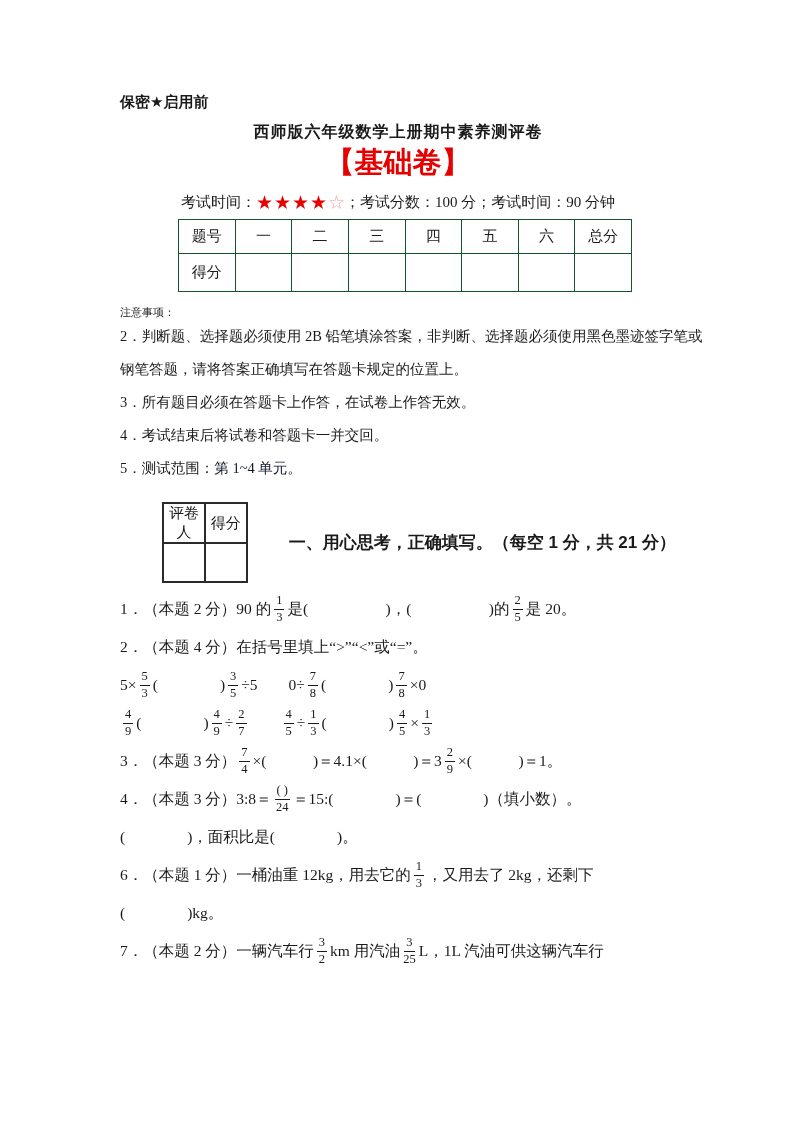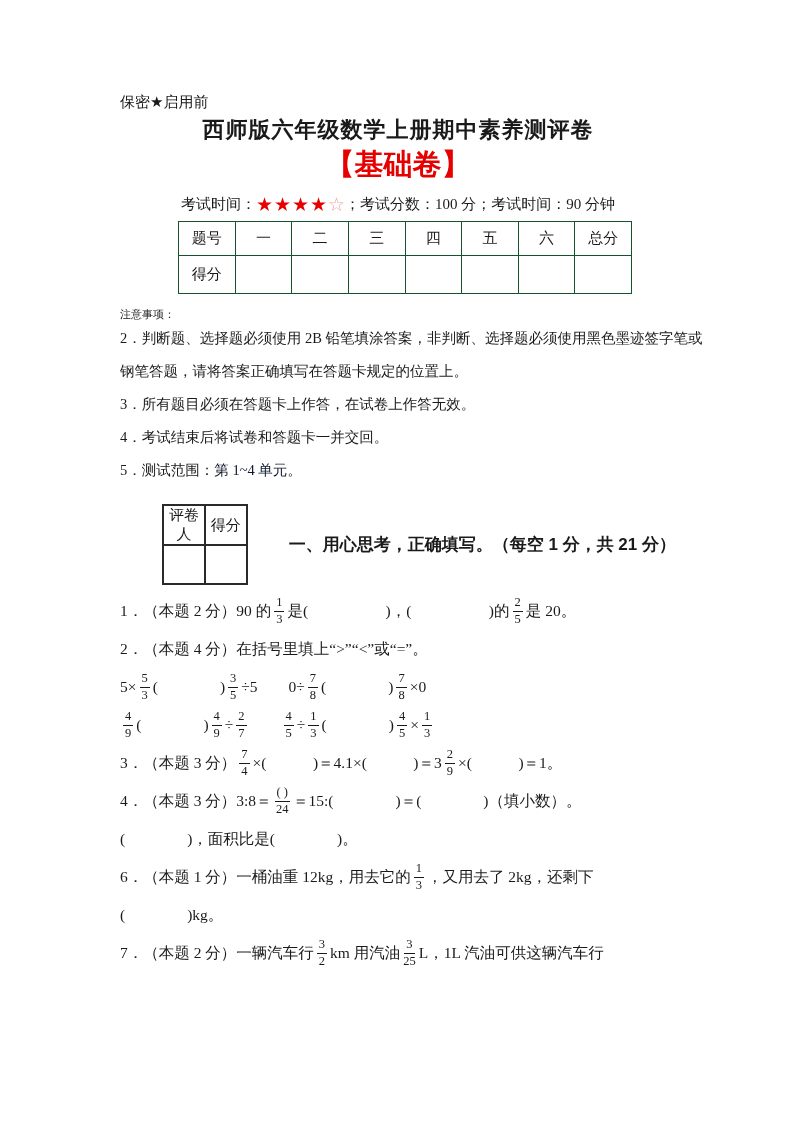"保密★启用前" .secret { font-weight: normal -> bold }
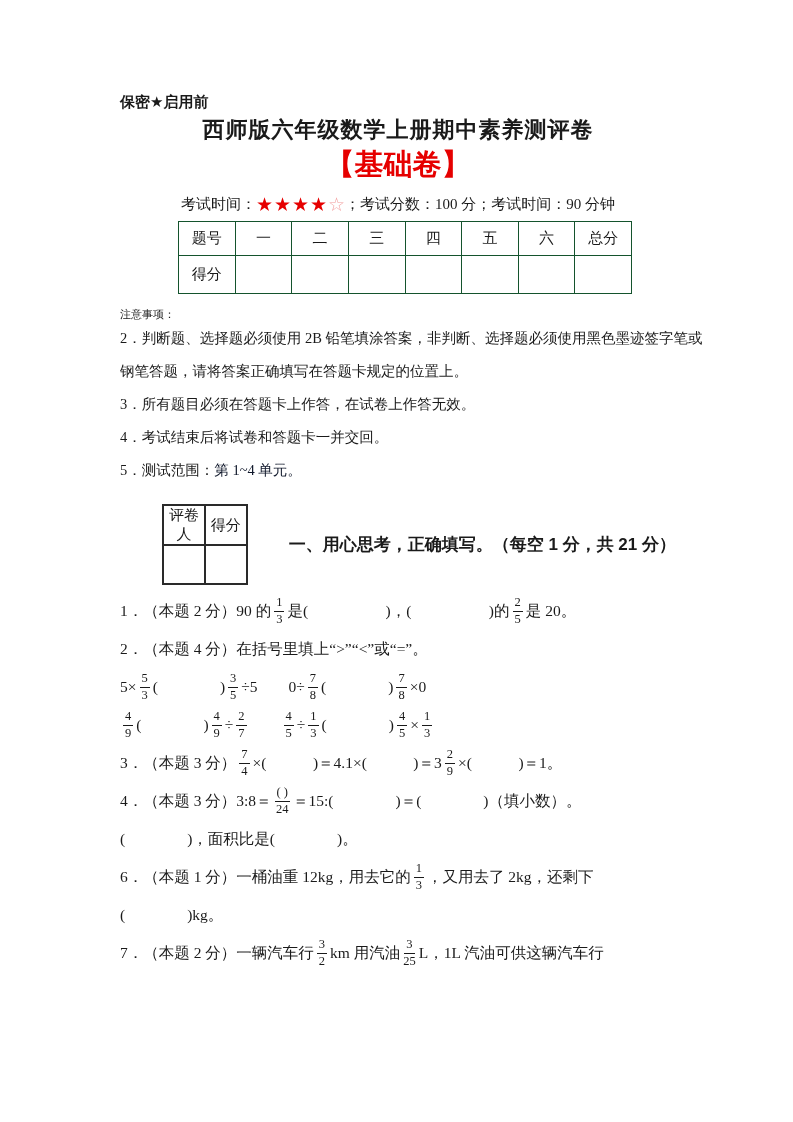"西师版六年级数学上册期中素养测评卷" .title { font-size: 22px -> 16px; margin-top: 3px -> 10px }
